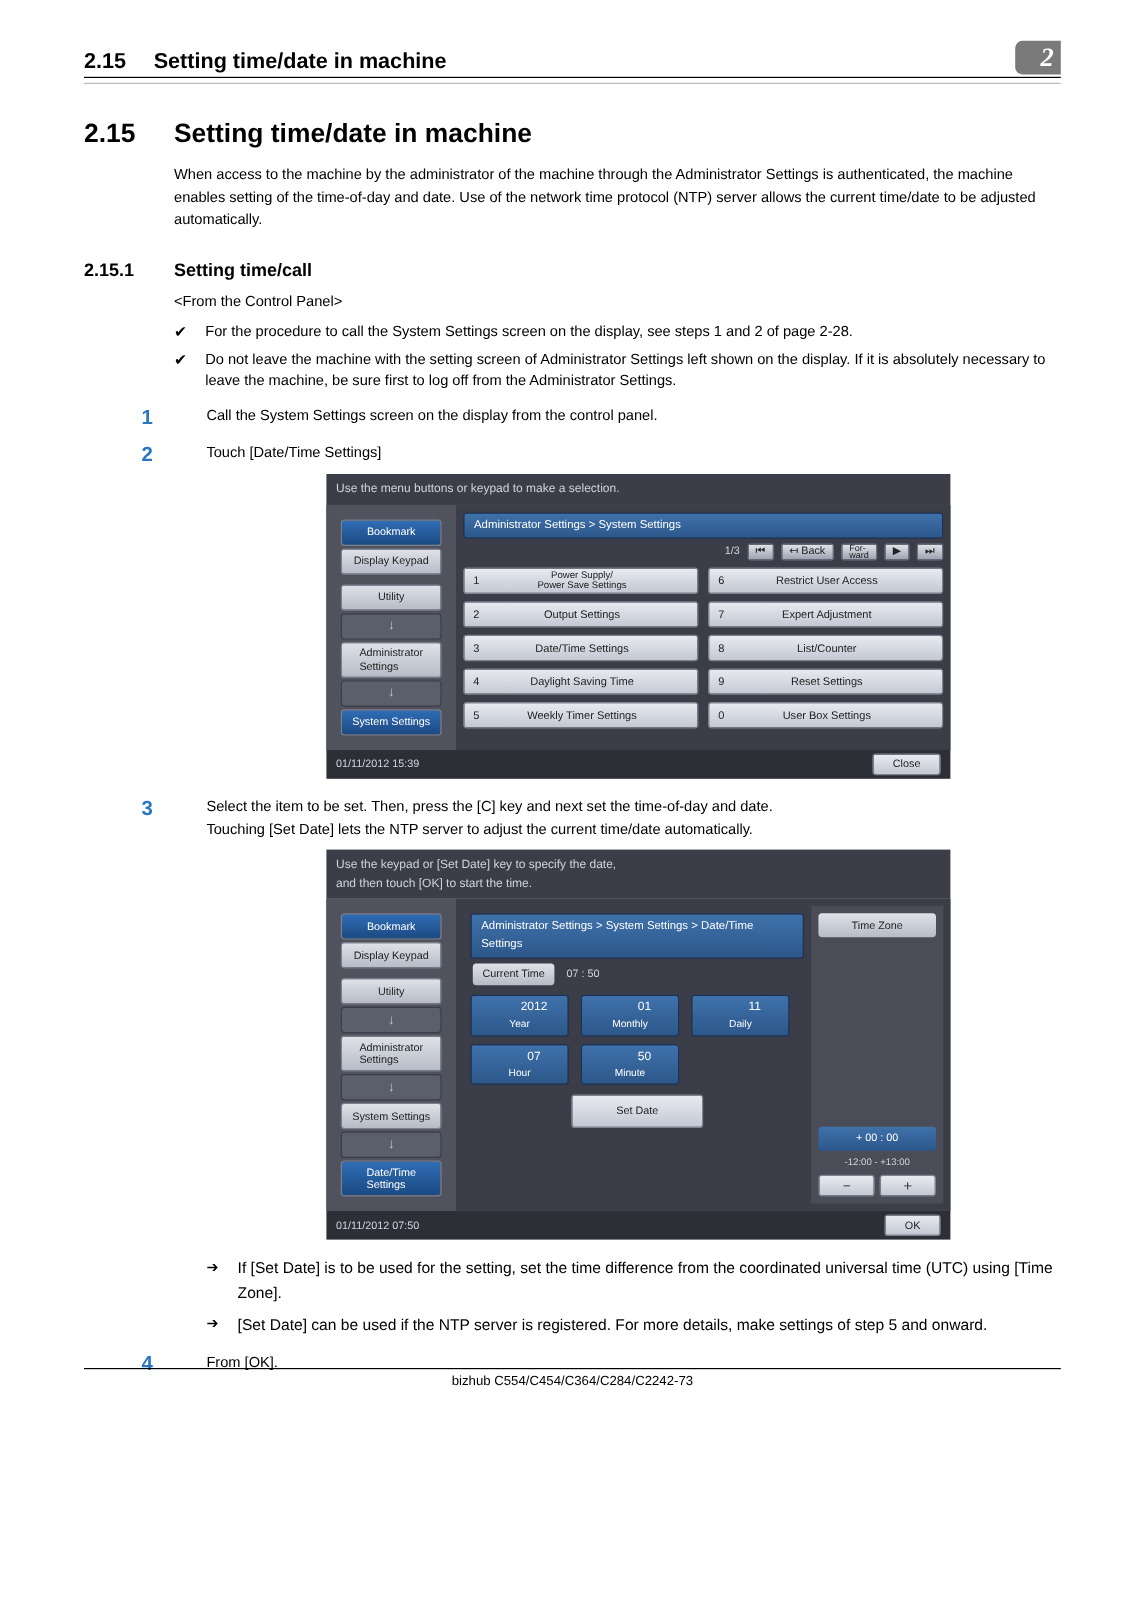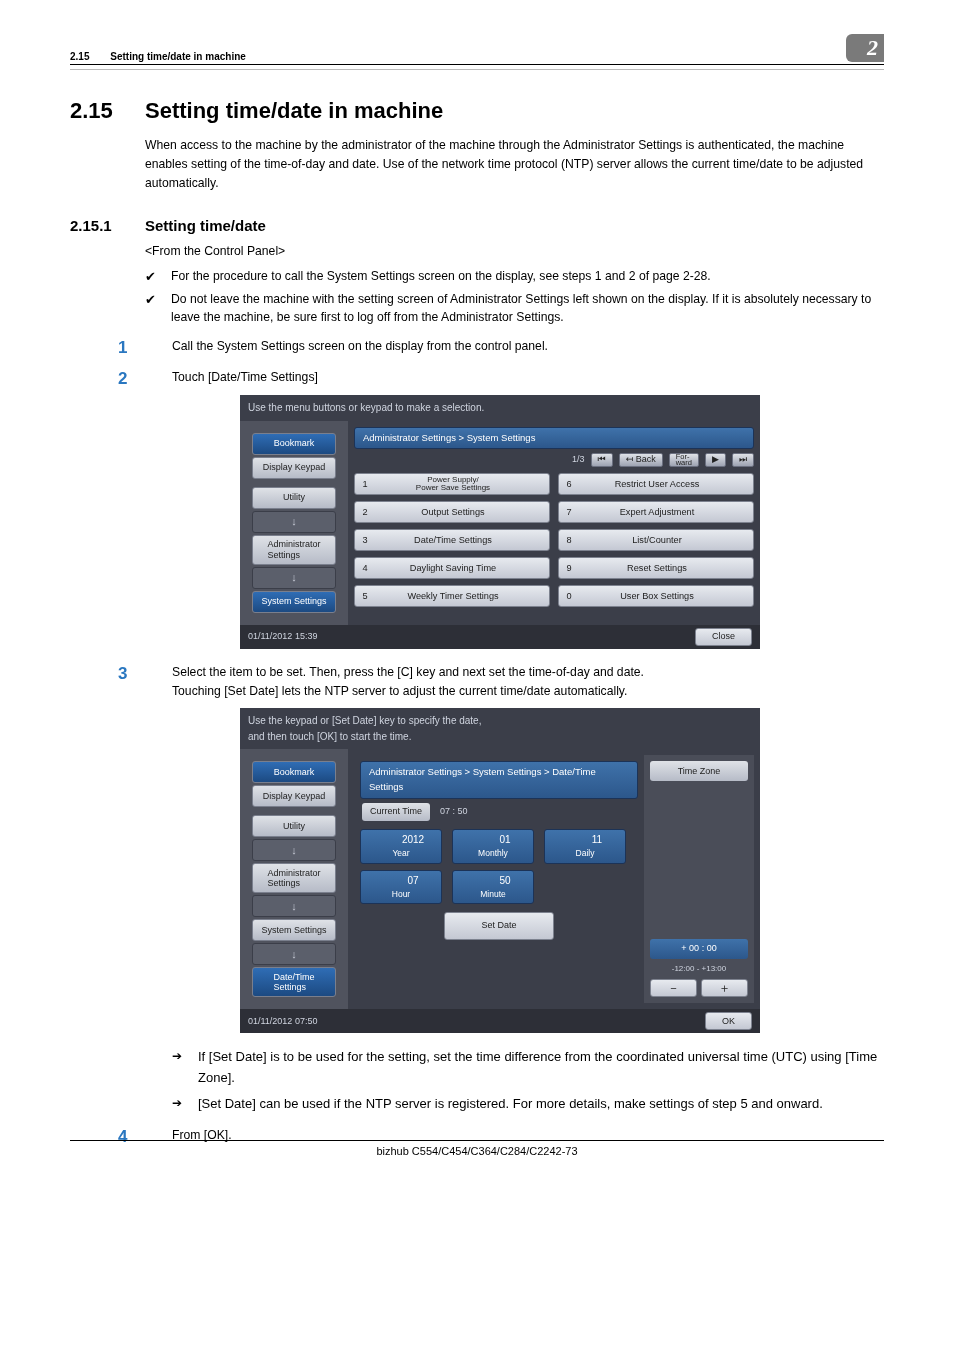"2.15 Setting time/date in machine" .hdr-left { font-size: 10px -> 18px }
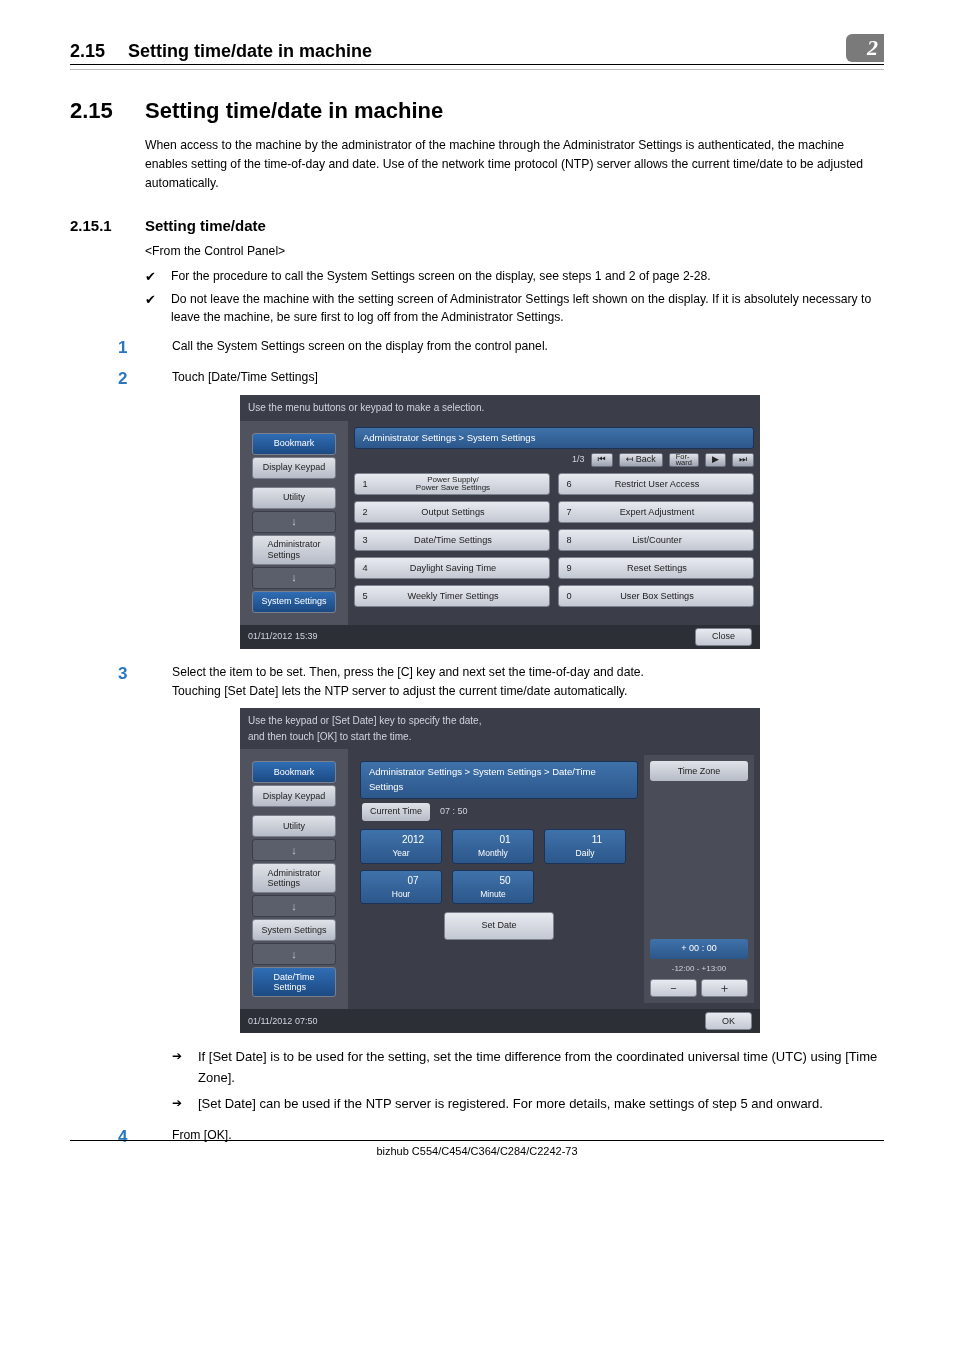"Setting time/date" span { text: time/date -> time/call }
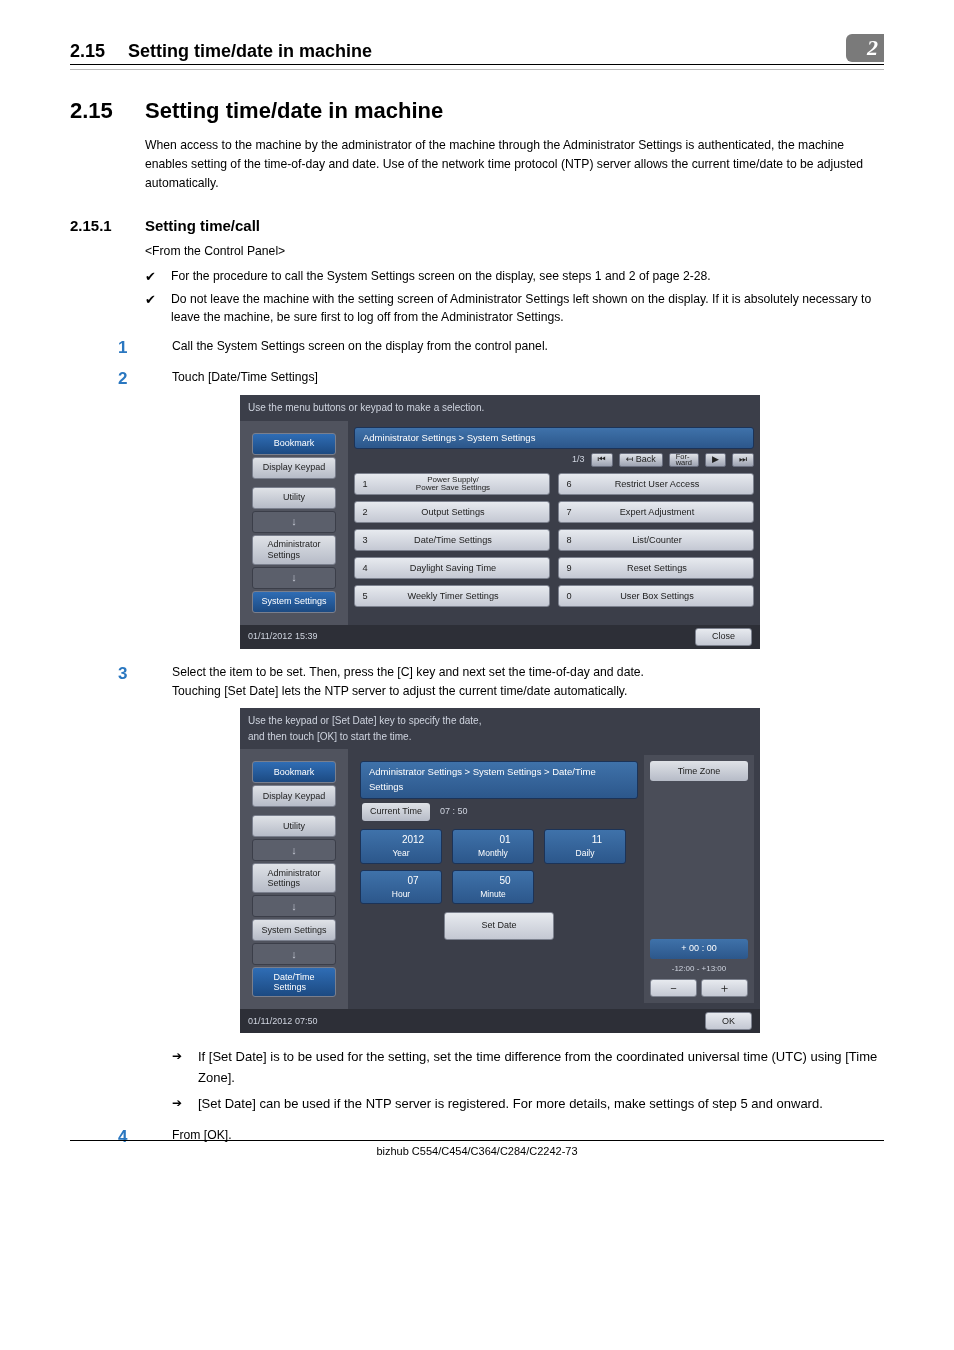"Use the menu buttons or" .panel-wrap { margin: 8px 0 14px 68px -> 8px 0 14px 100px }
